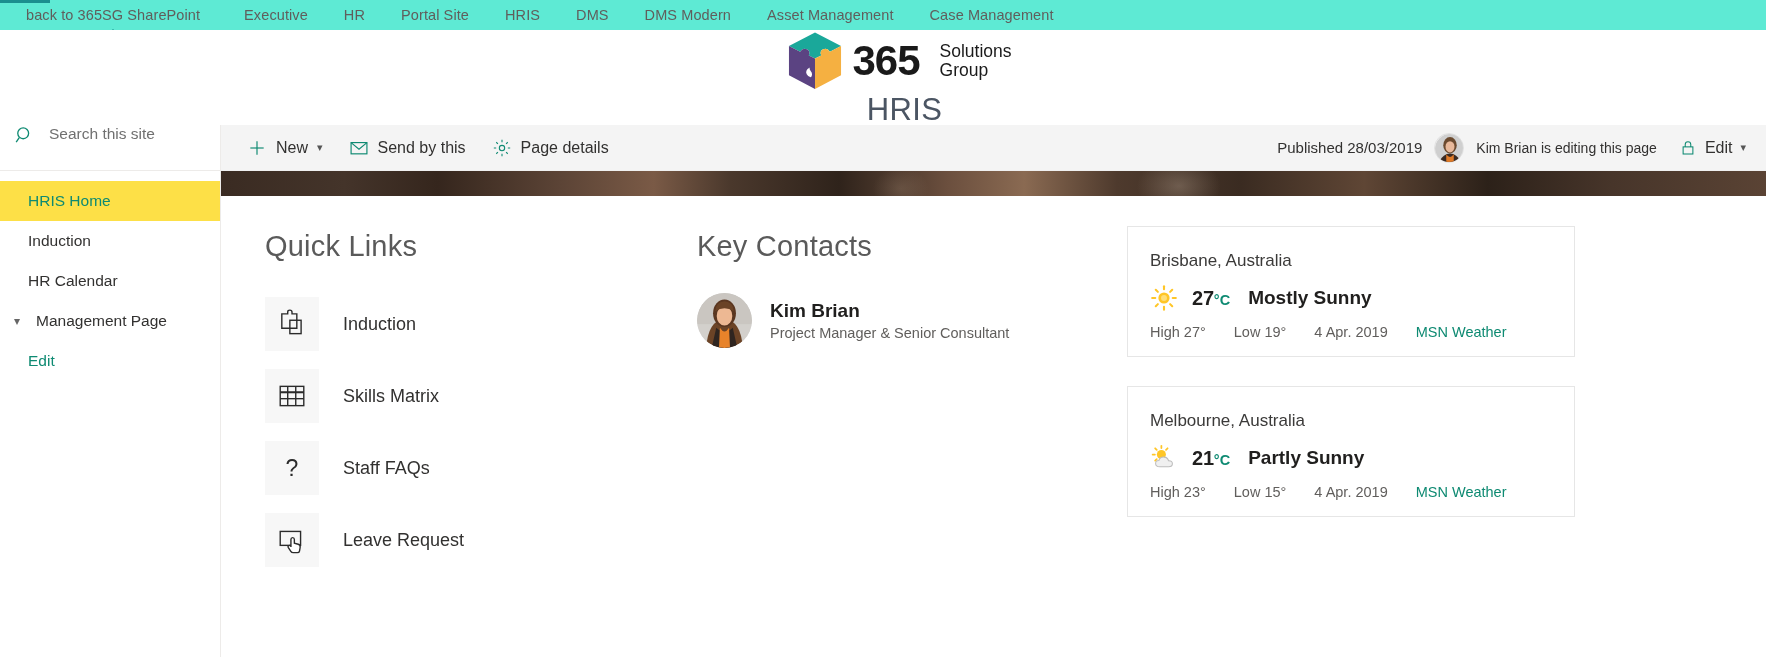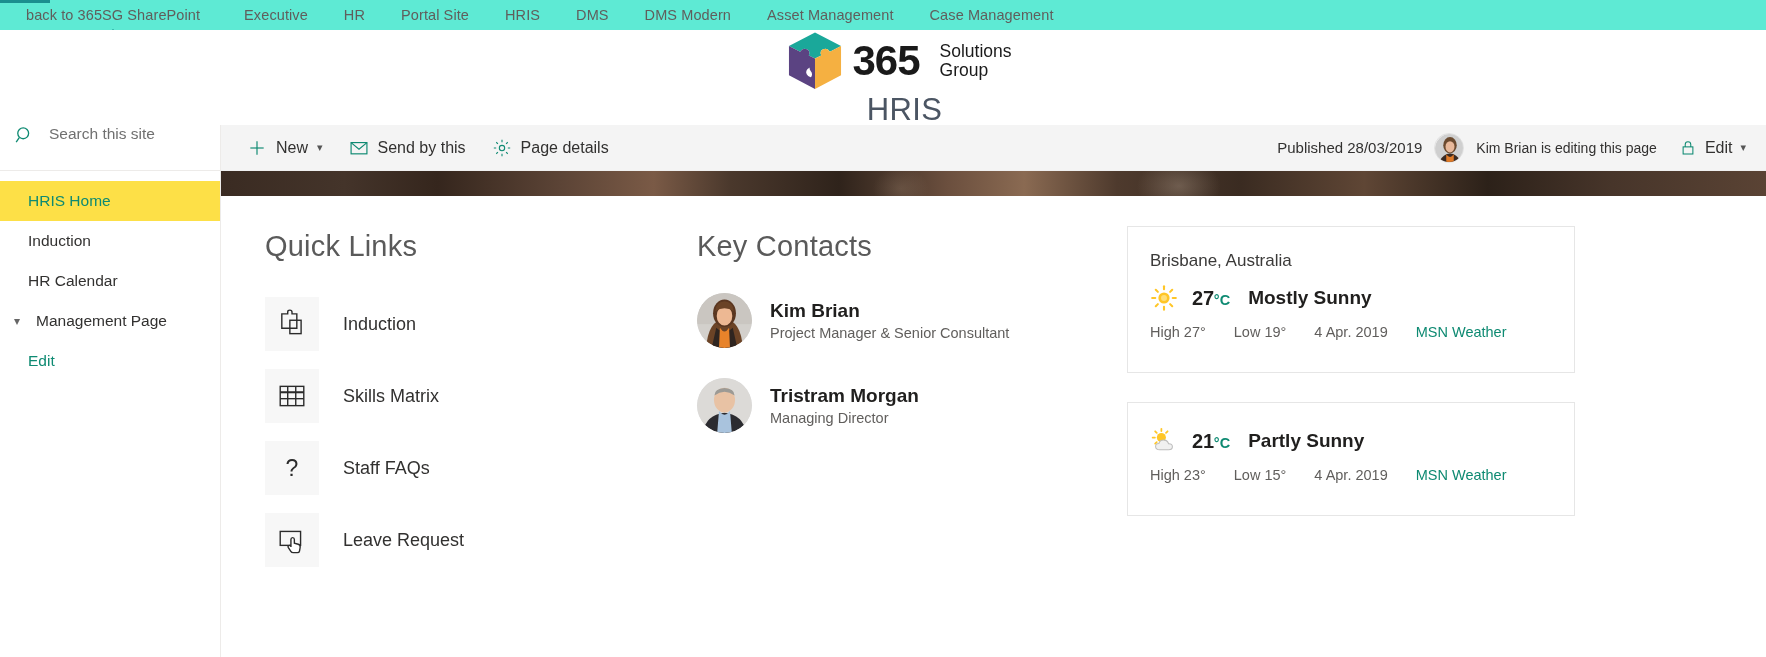"Brisbane, Australia" .weather-card { padding: 24px 22px 32px 22px -> 24px 22px 16px 22px }
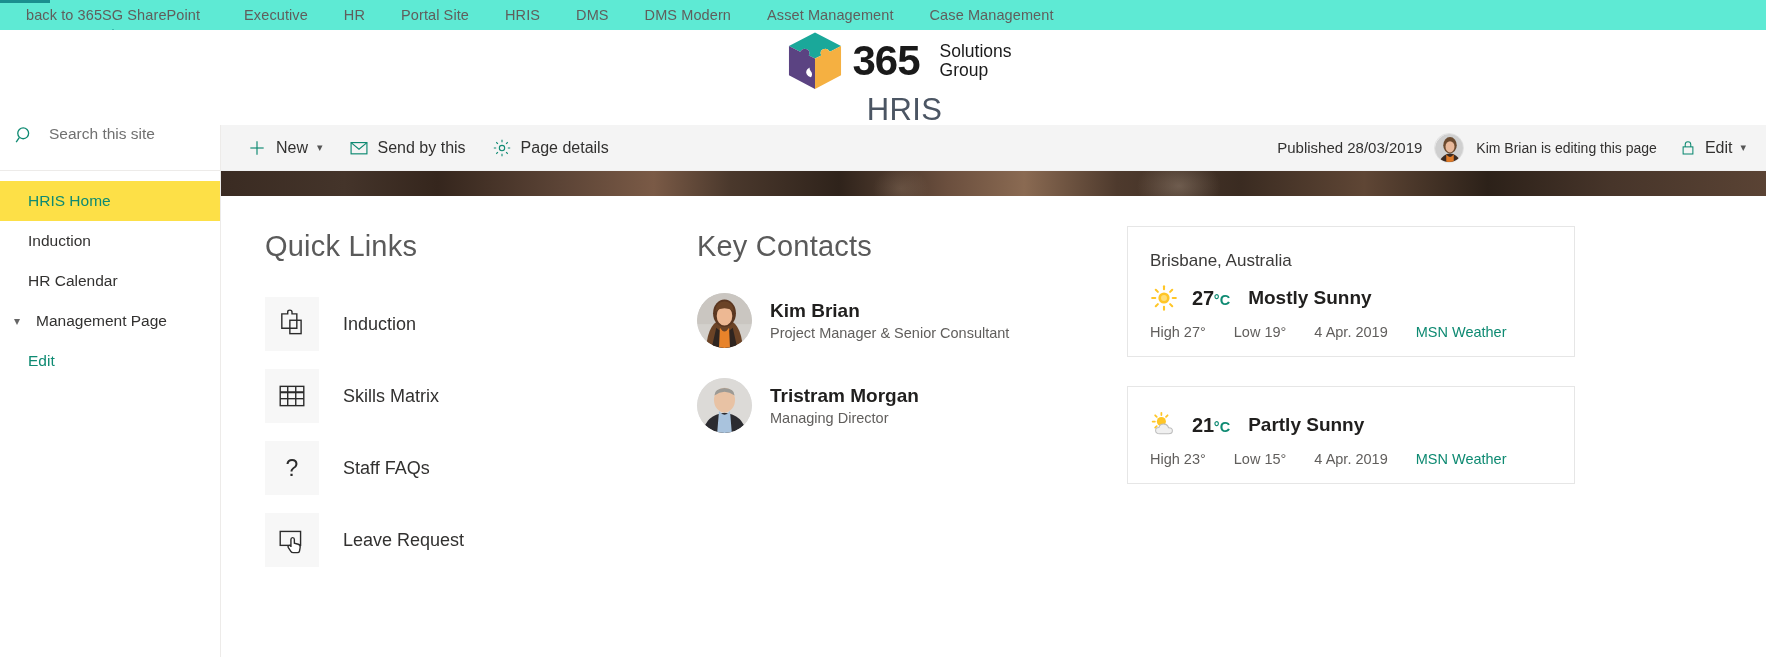"Tristram Morgan" div.kc-item { html: <div> <div> <svg> <defs> <clipPath> <circle></circle> </clipPath> </defs> <g> <rect></rect> <path></path> <path></path> <ellipse></ellipse> <path></path> </g> </svg> </div> <div> <div>Tristram Morgan</div> <div>Managing Director</div> </div> </div> -> none }
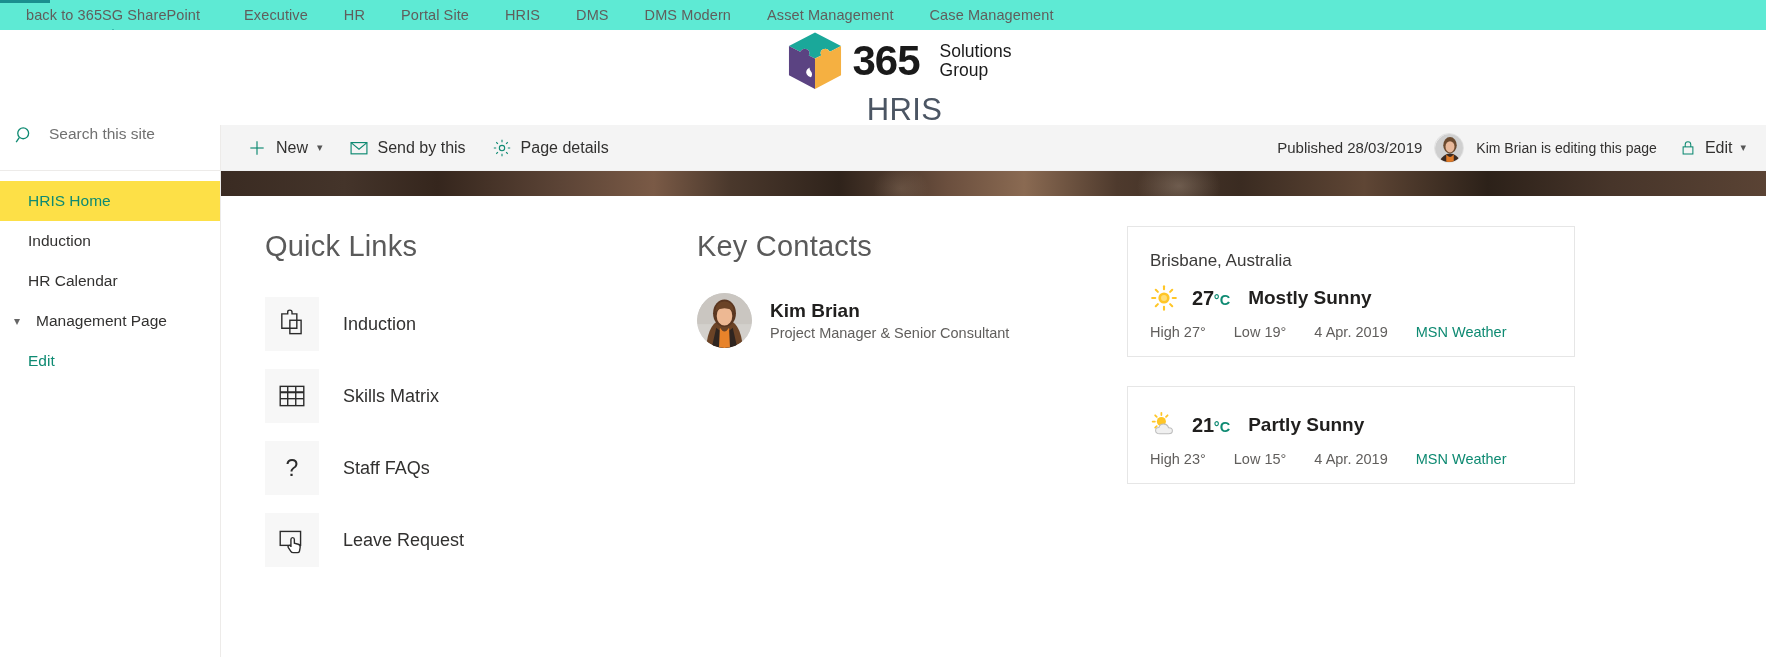"Melbourne, Australia" div.w-city { html: none -> <div>Melbourne, Australia</div> }
